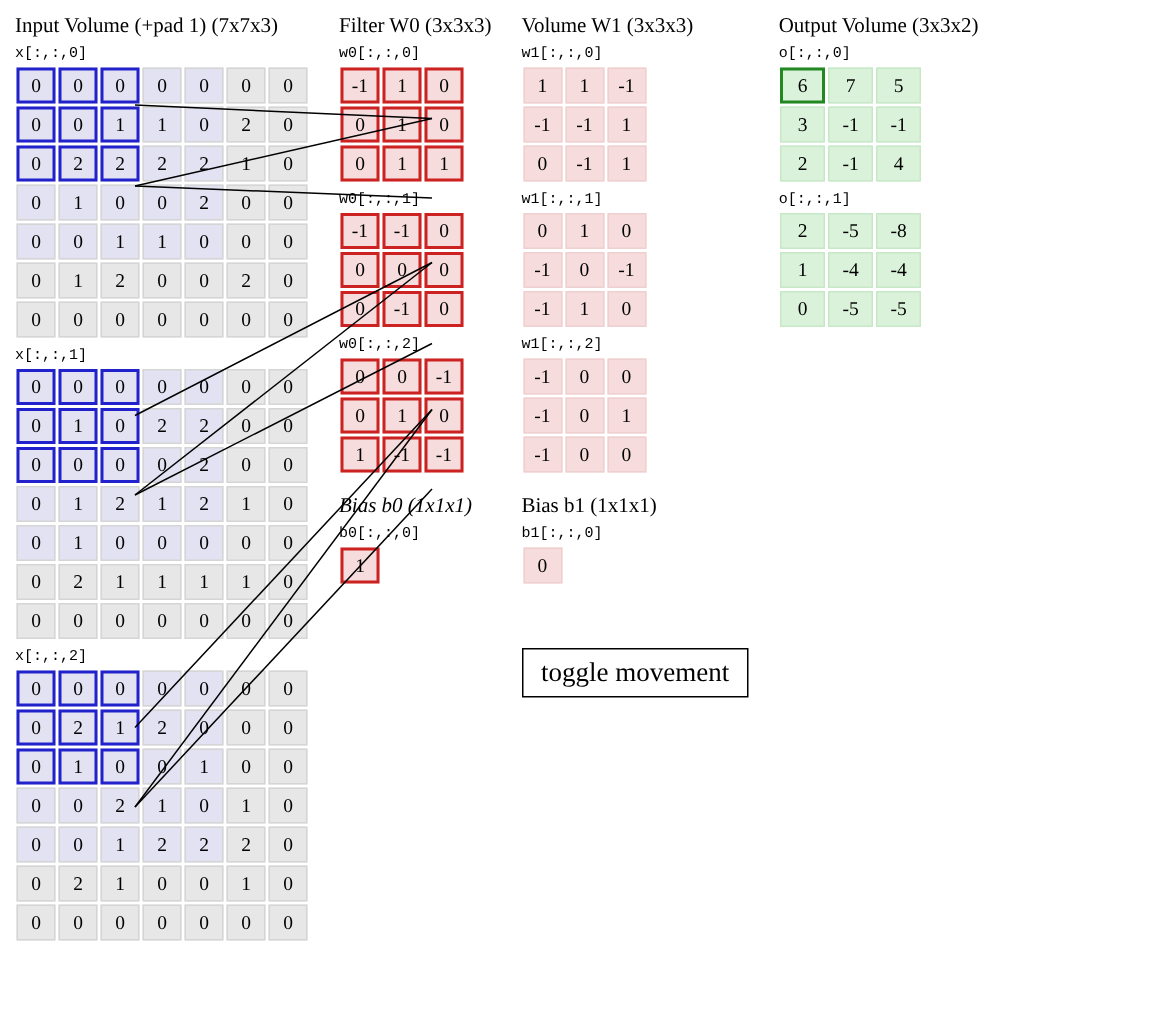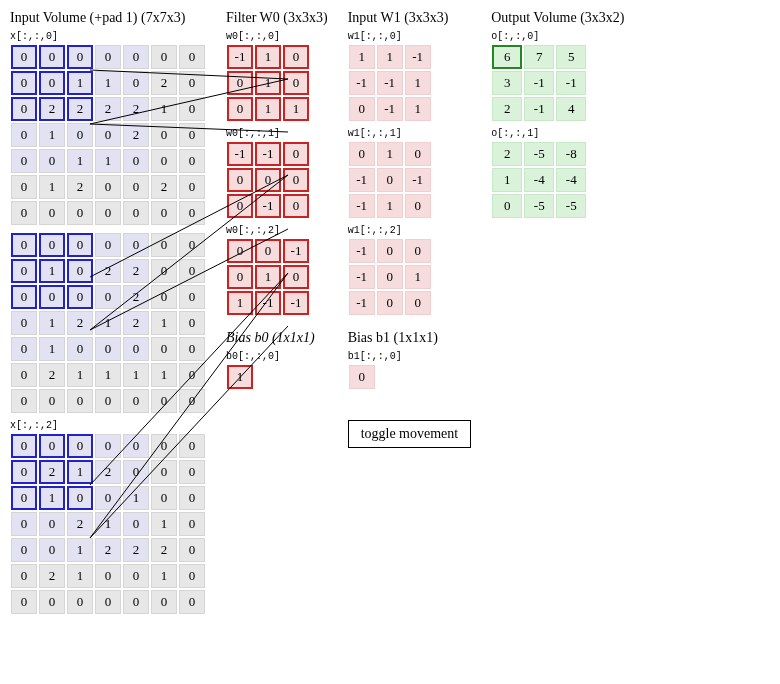"Input W1 (3x3x3)" div.section-title { text: Input -> Volume }
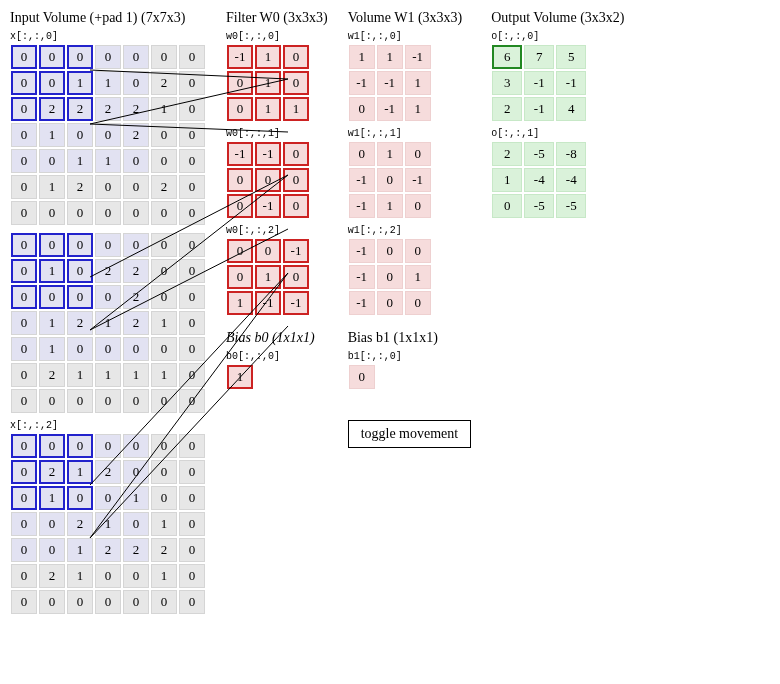"x[:,:,1]" div.slice-label { html: none -> <div>x[:,:,1]</div> }
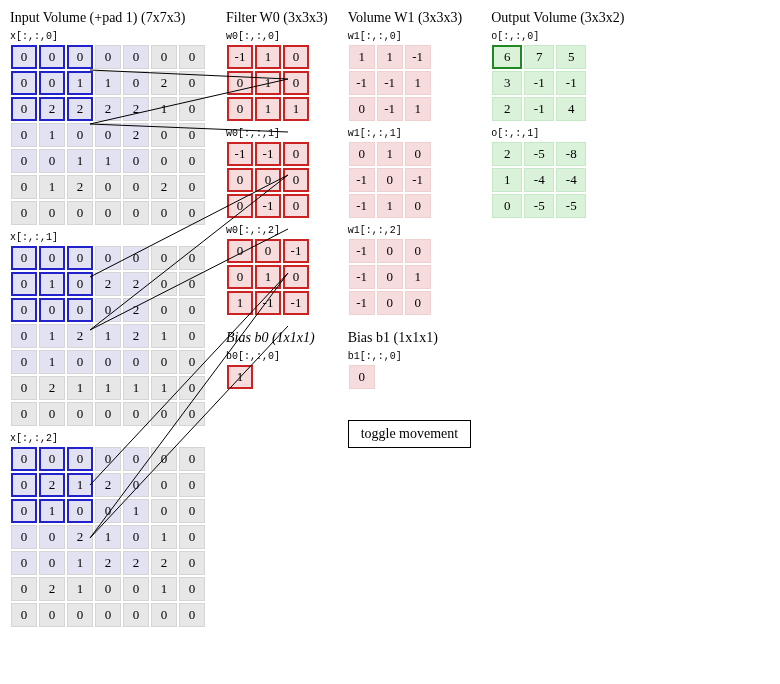"toggle movement" .toggle-btn { font-size: 14px -> 18px; margin-top: 24px -> 36px }
